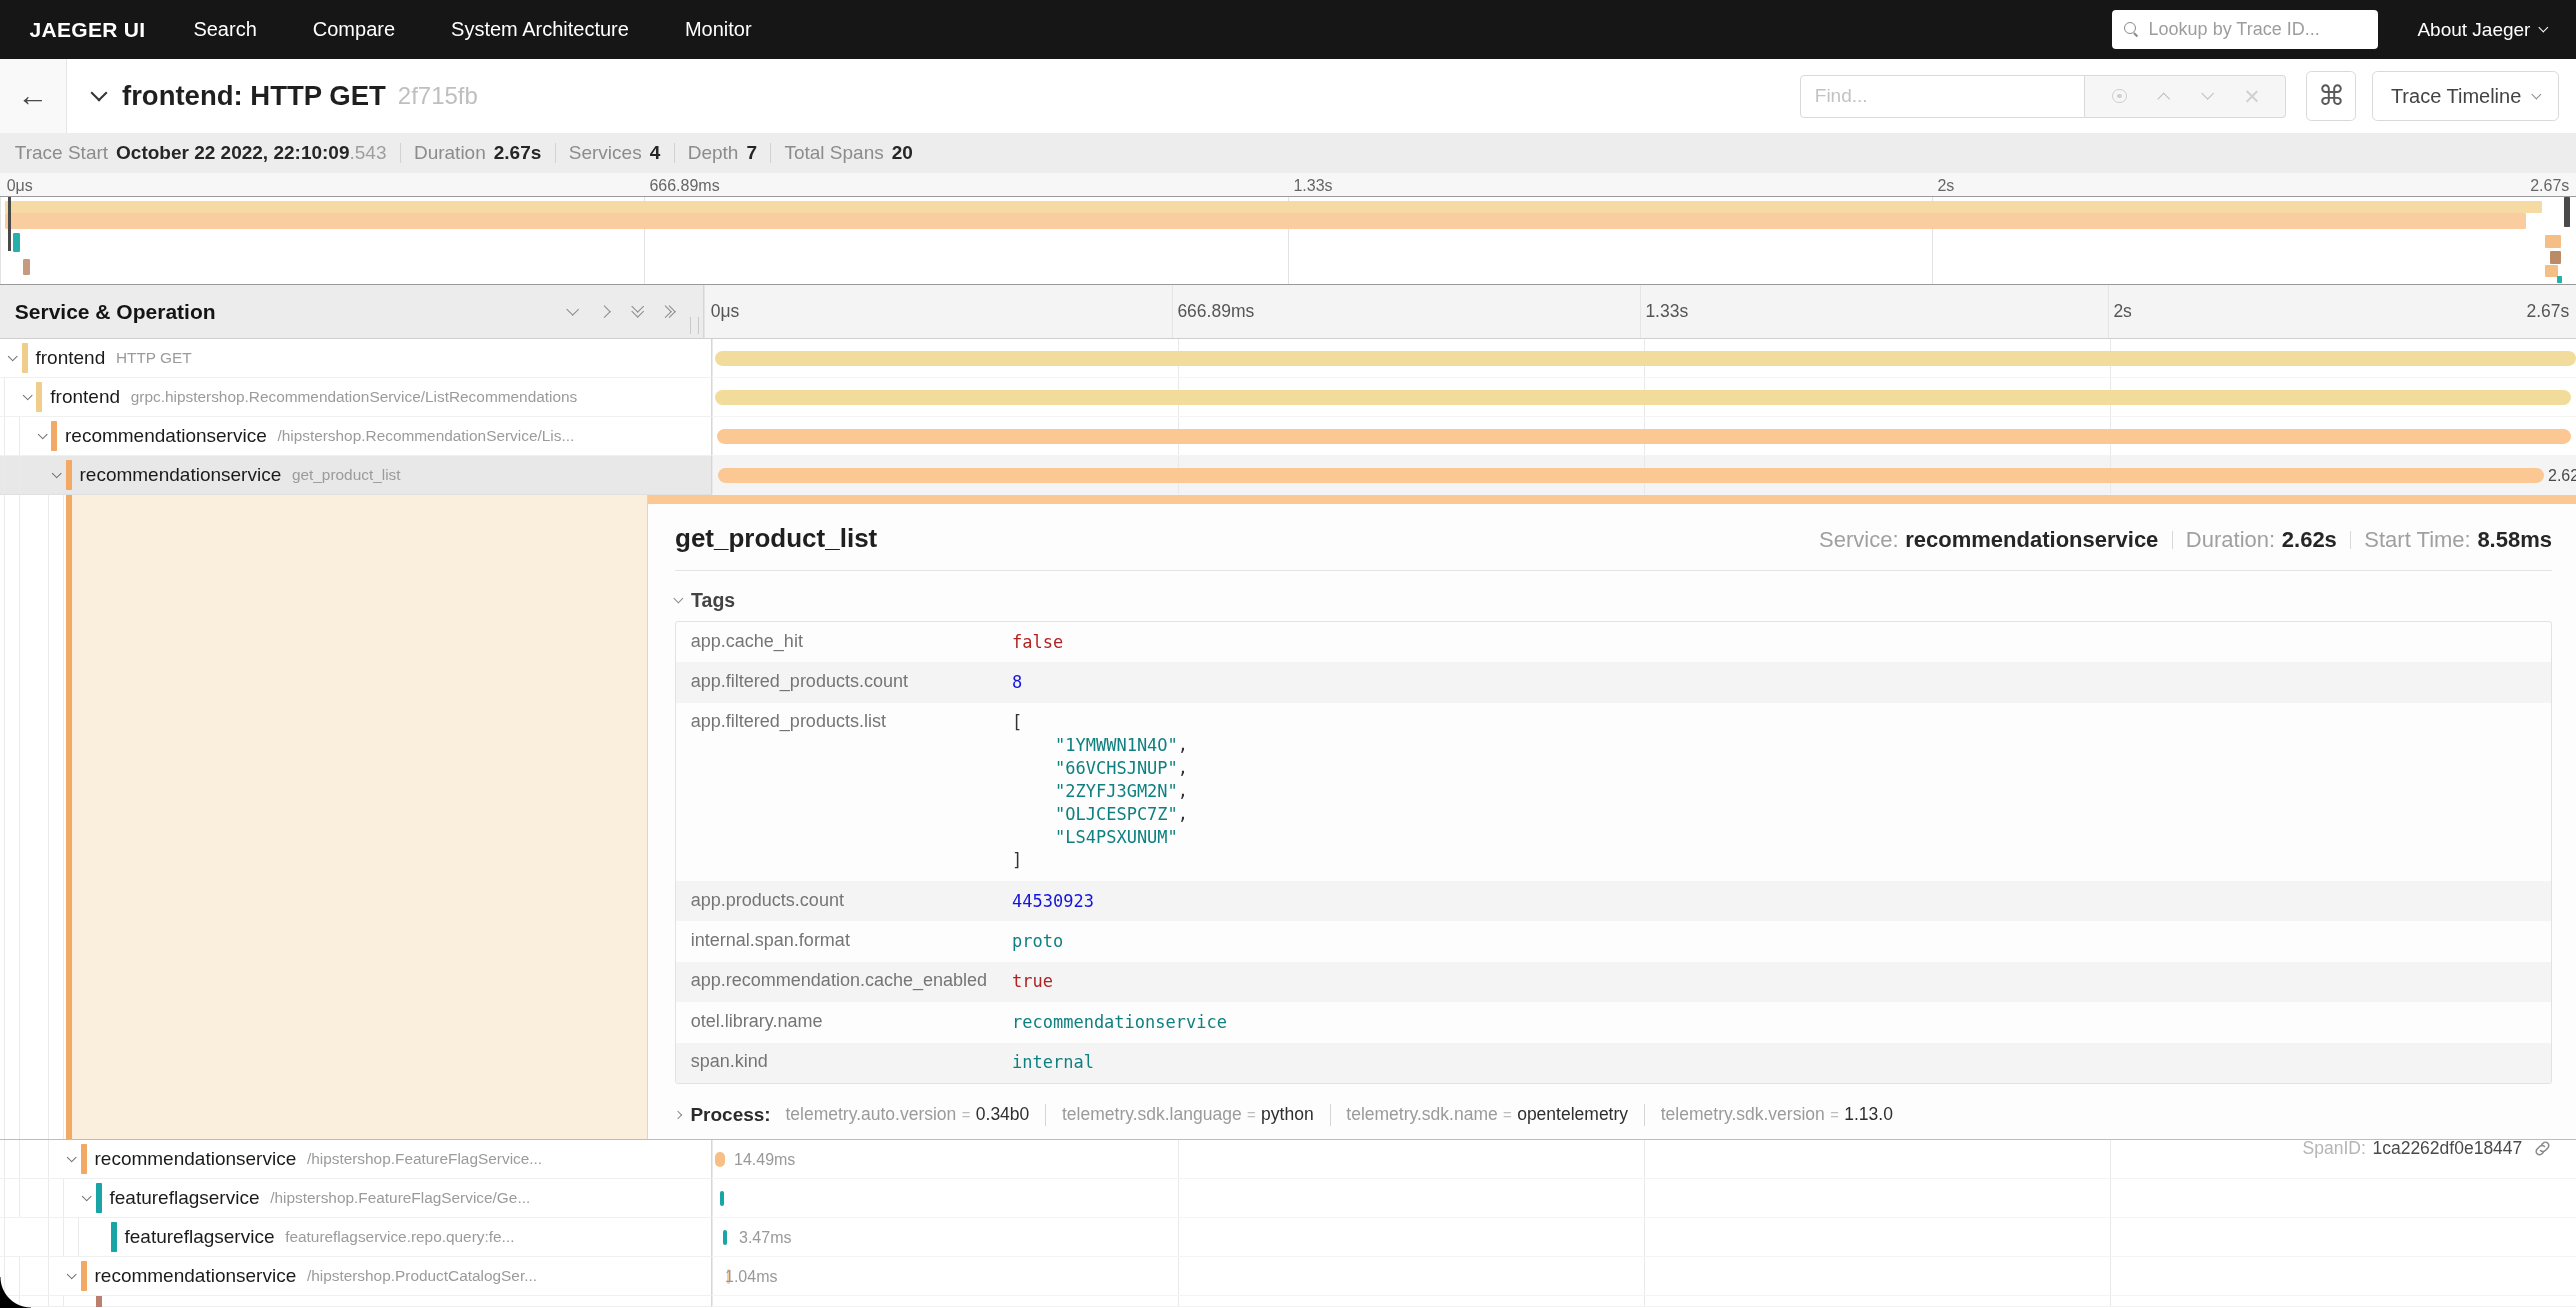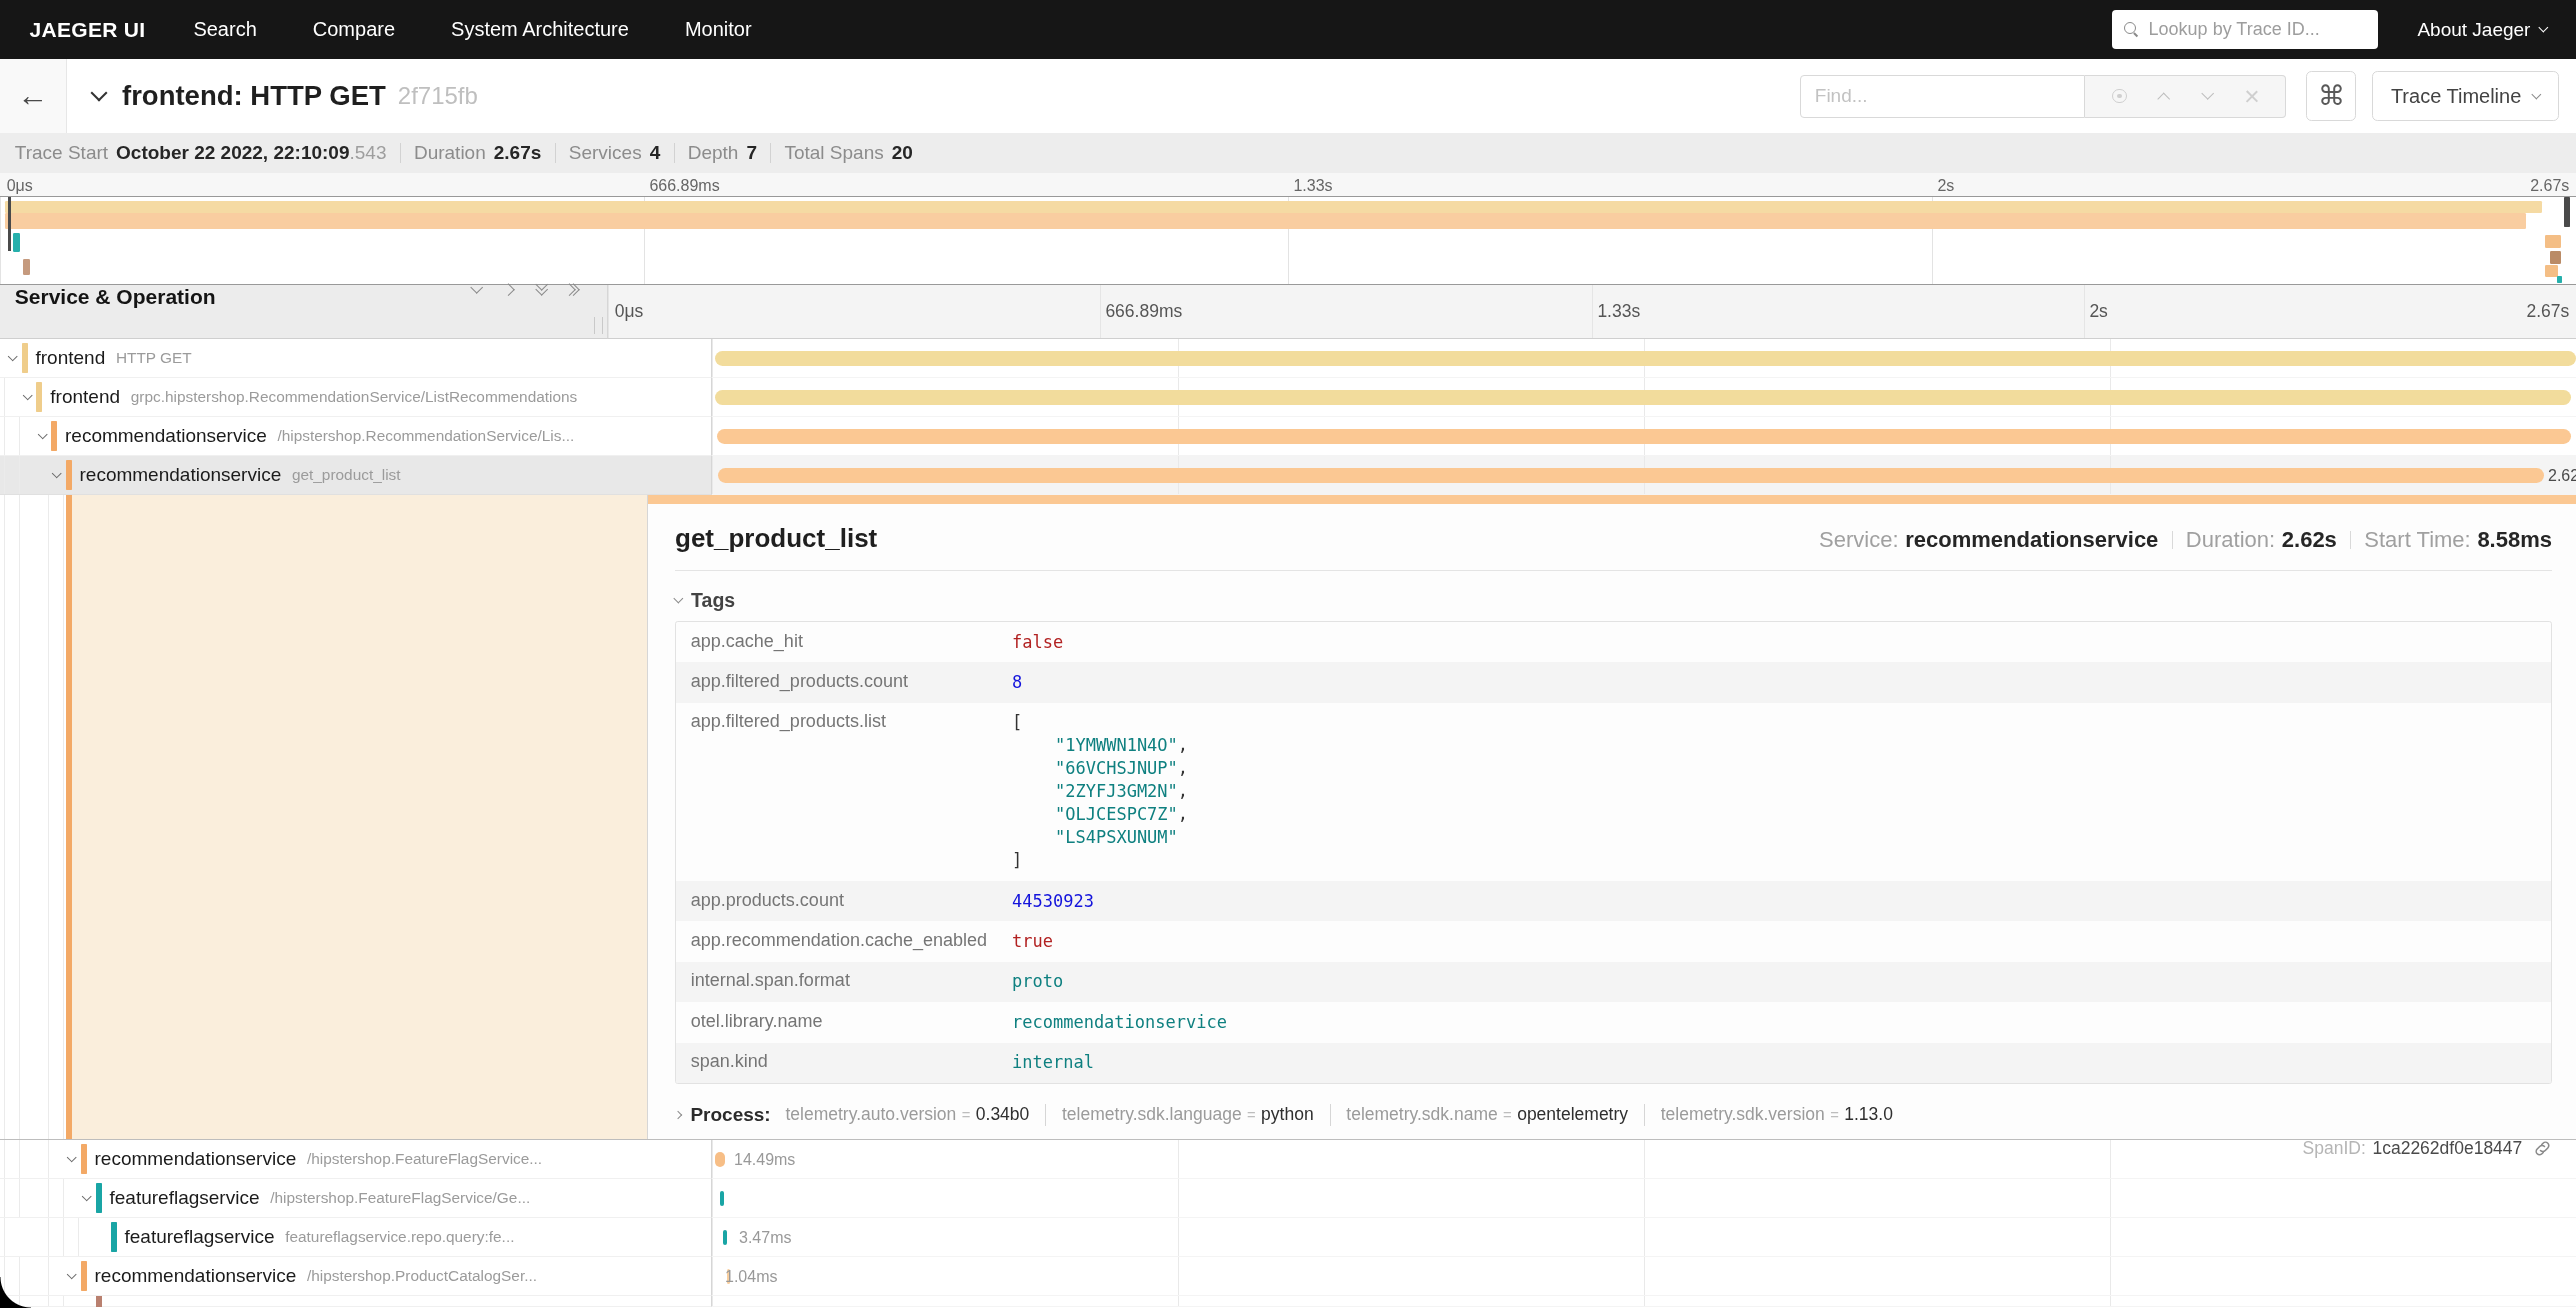"Service & Operation" .ghead-left { align-items: flex-start -> center; width: 608px -> 704px }
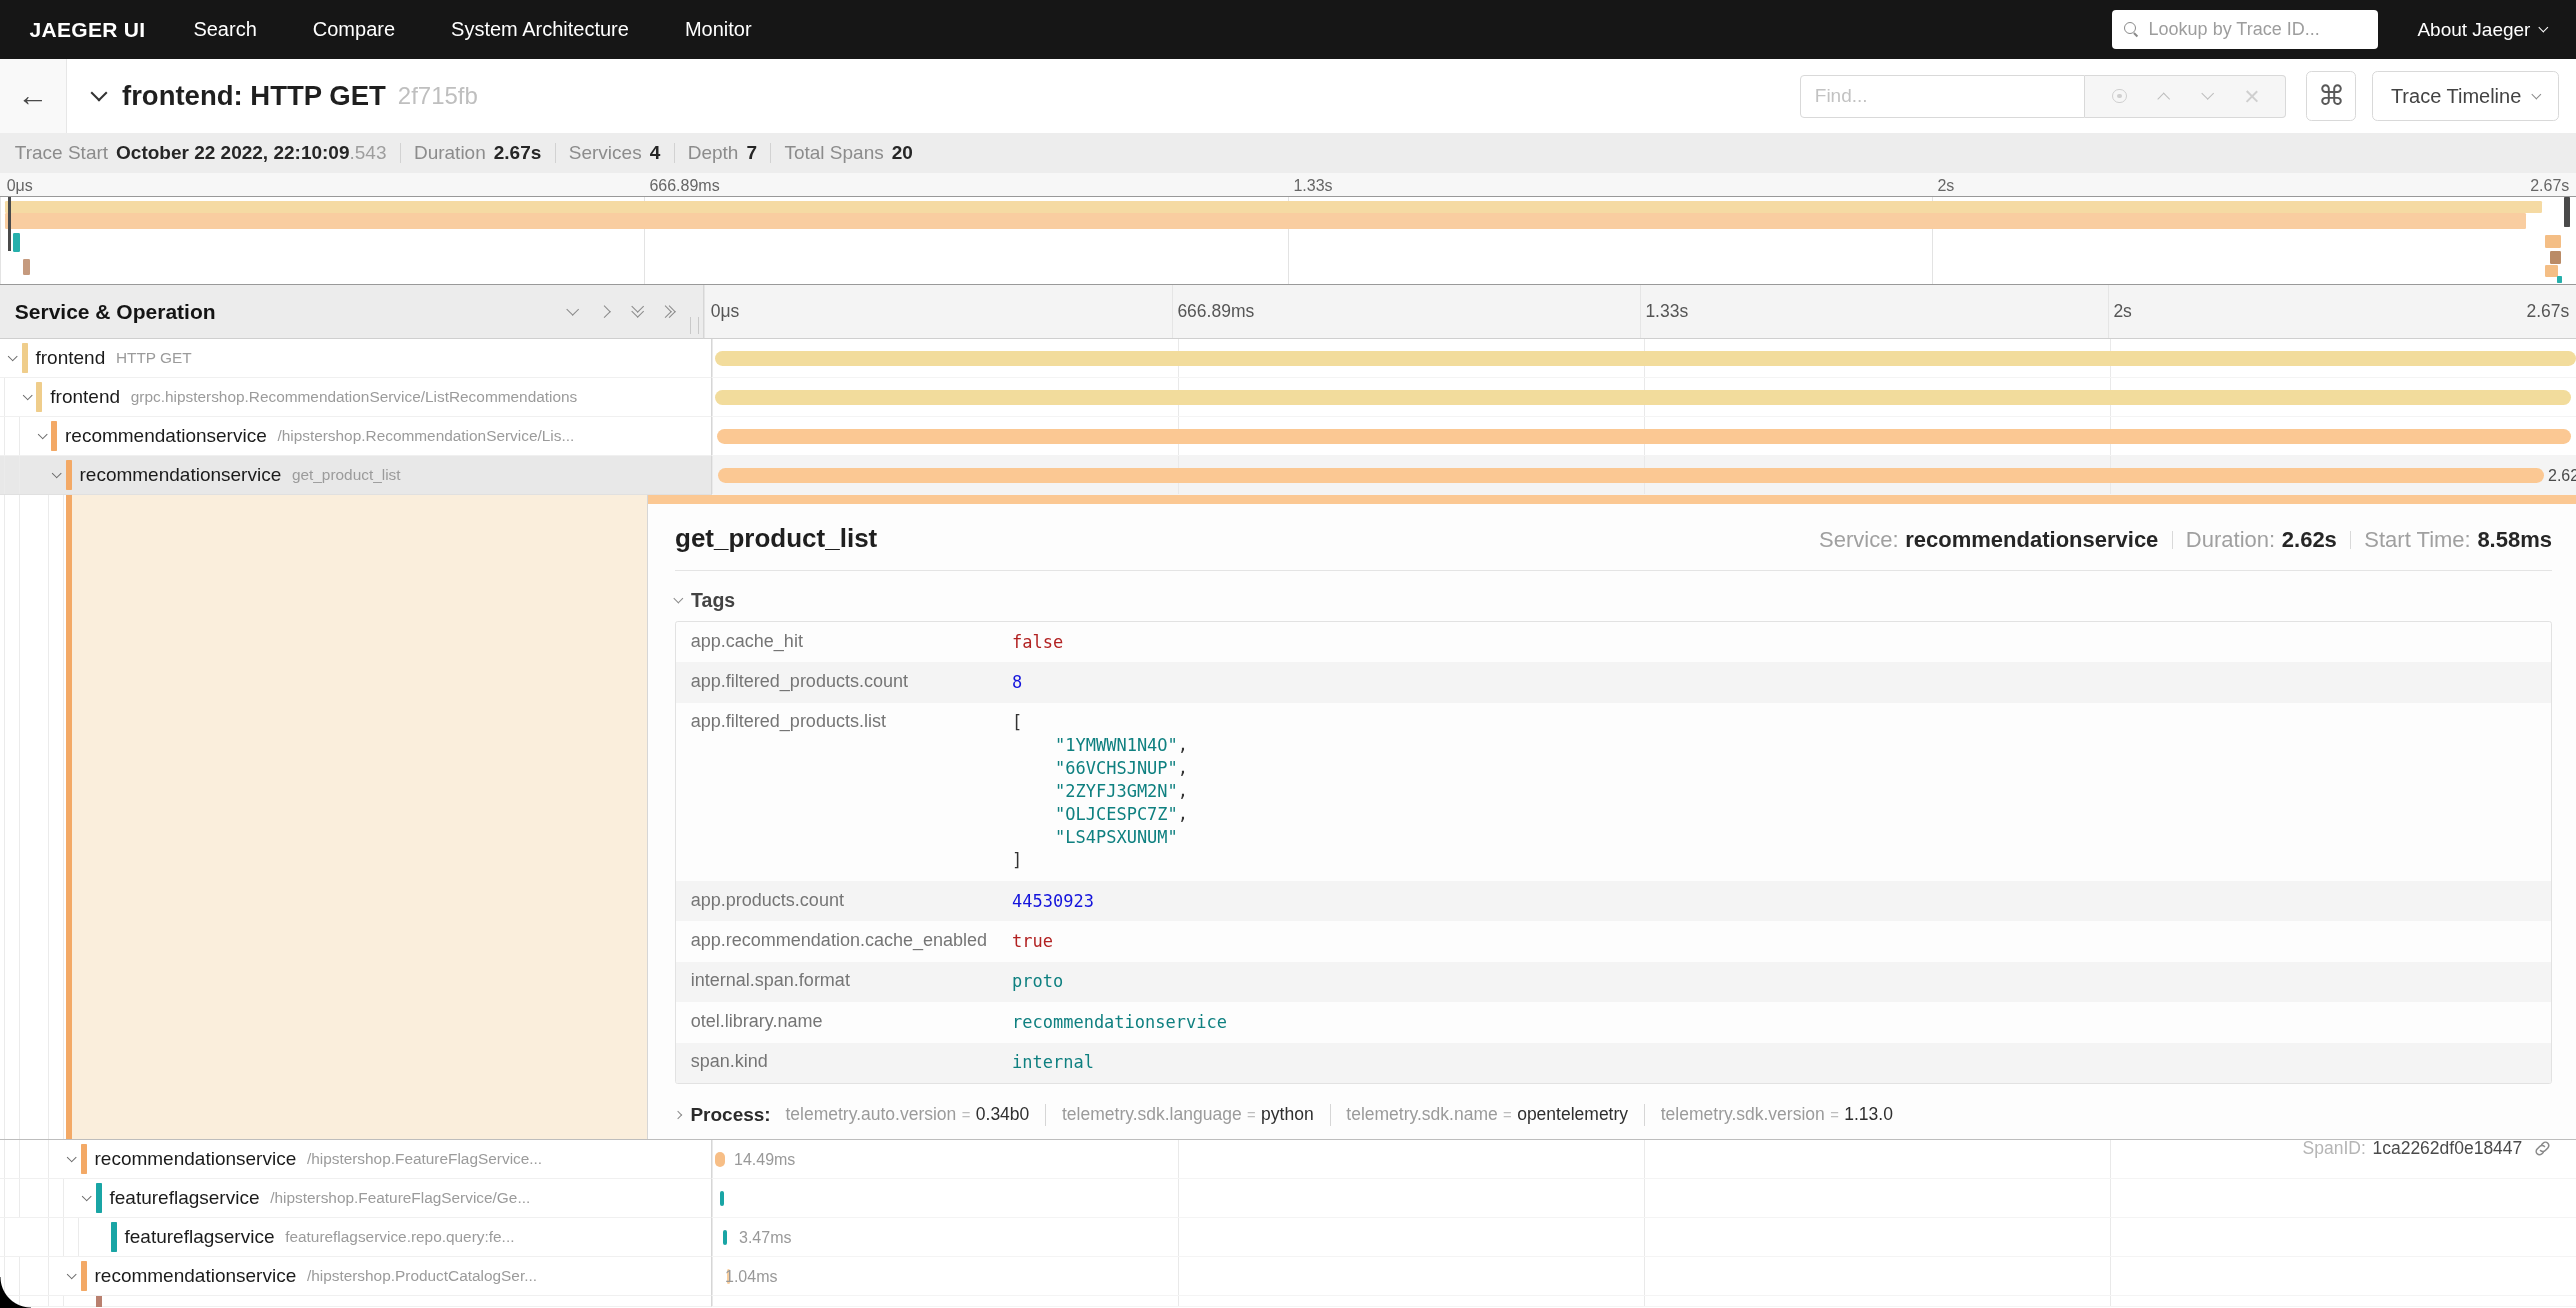"app.recommendation.cache_enabled" div.trow { order: before "internal.span.format" -> after "internal.span.format" }
